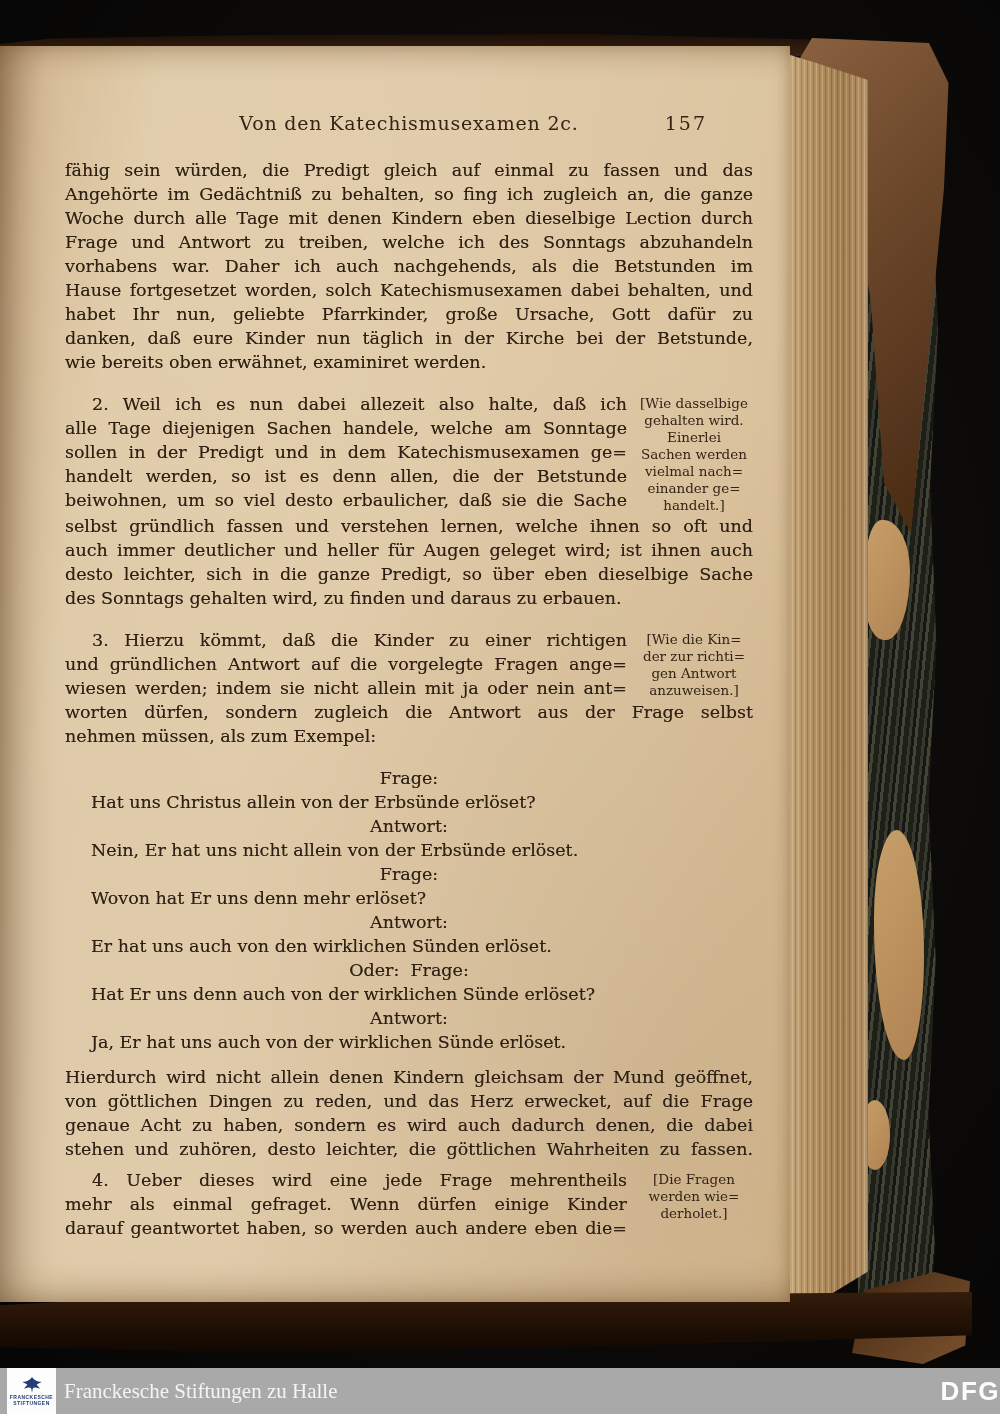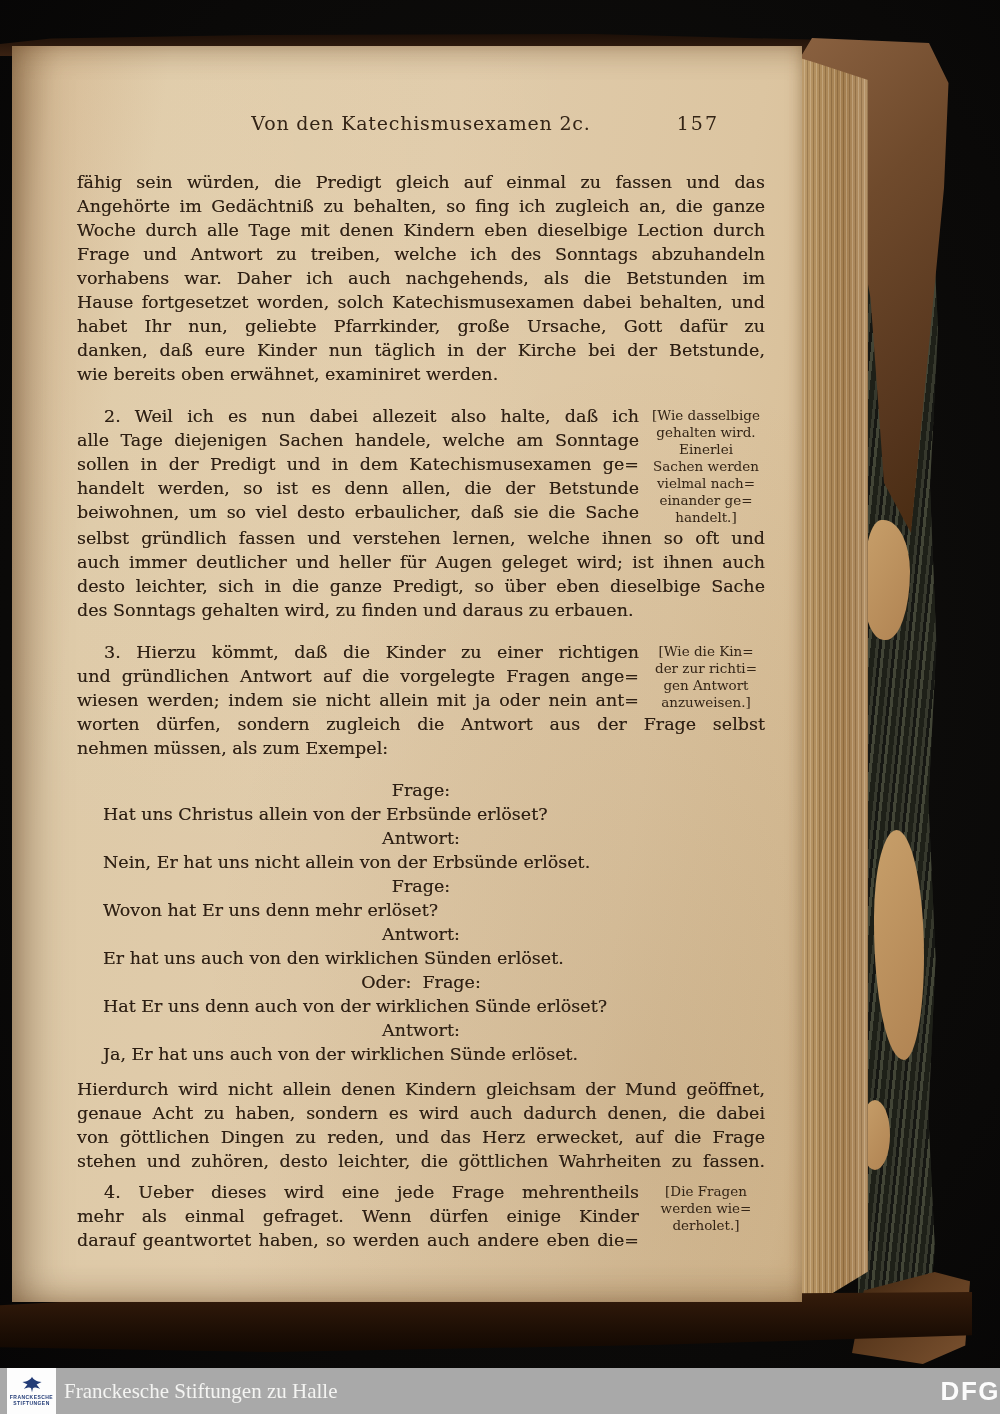"Von den Katechismusexamen 2c." .page { left: 12px -> 0 }
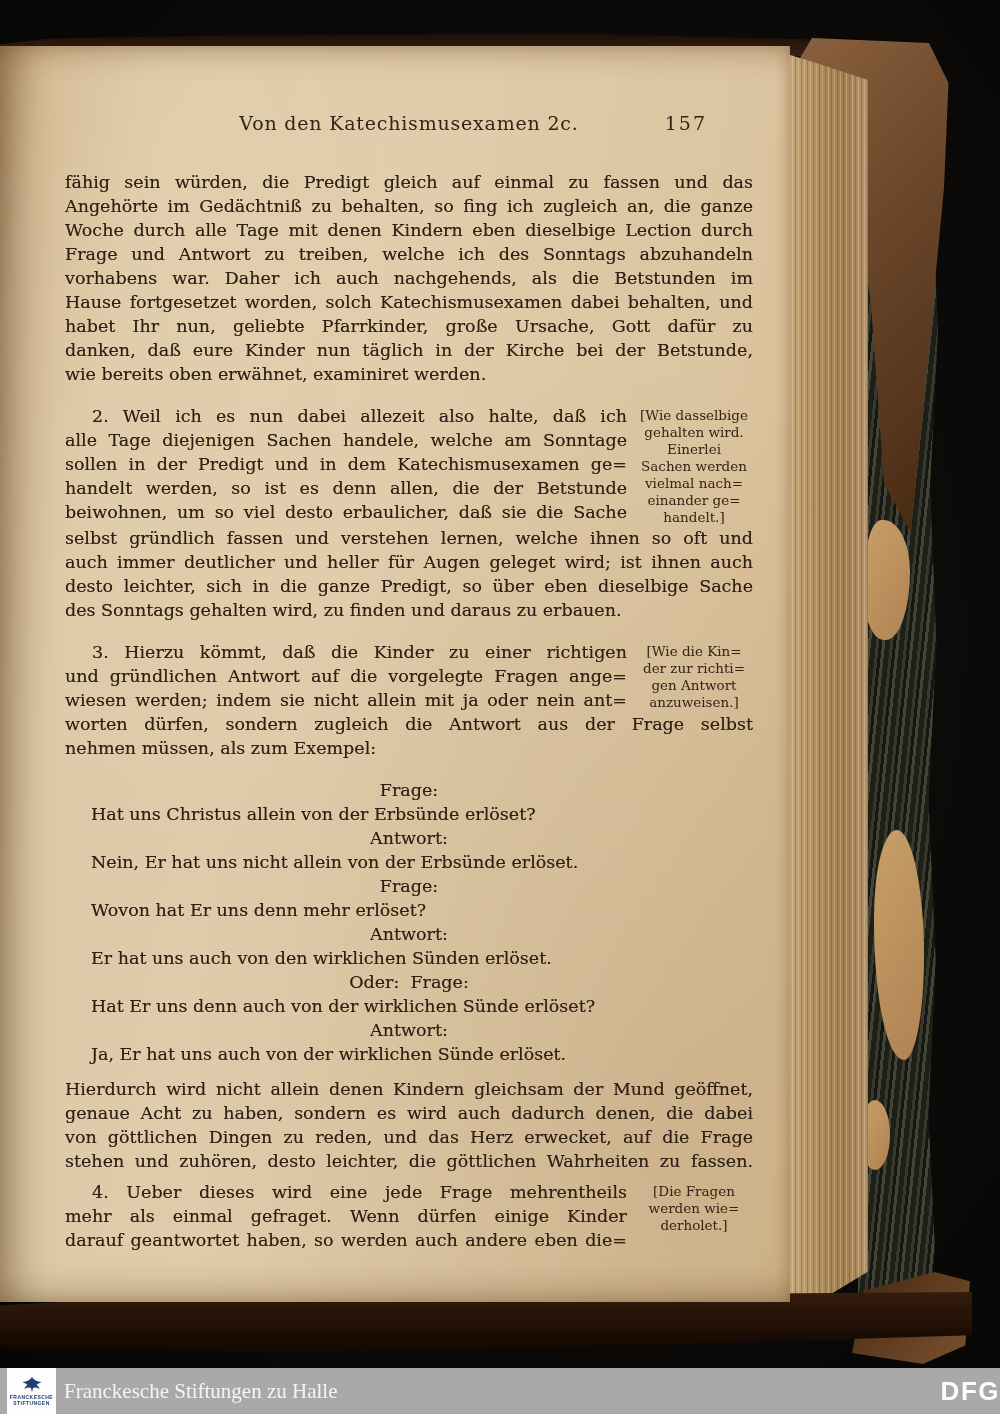"fähig sein würden, die Predigt" .block:first-child { margin-top: 12px -> 0 }
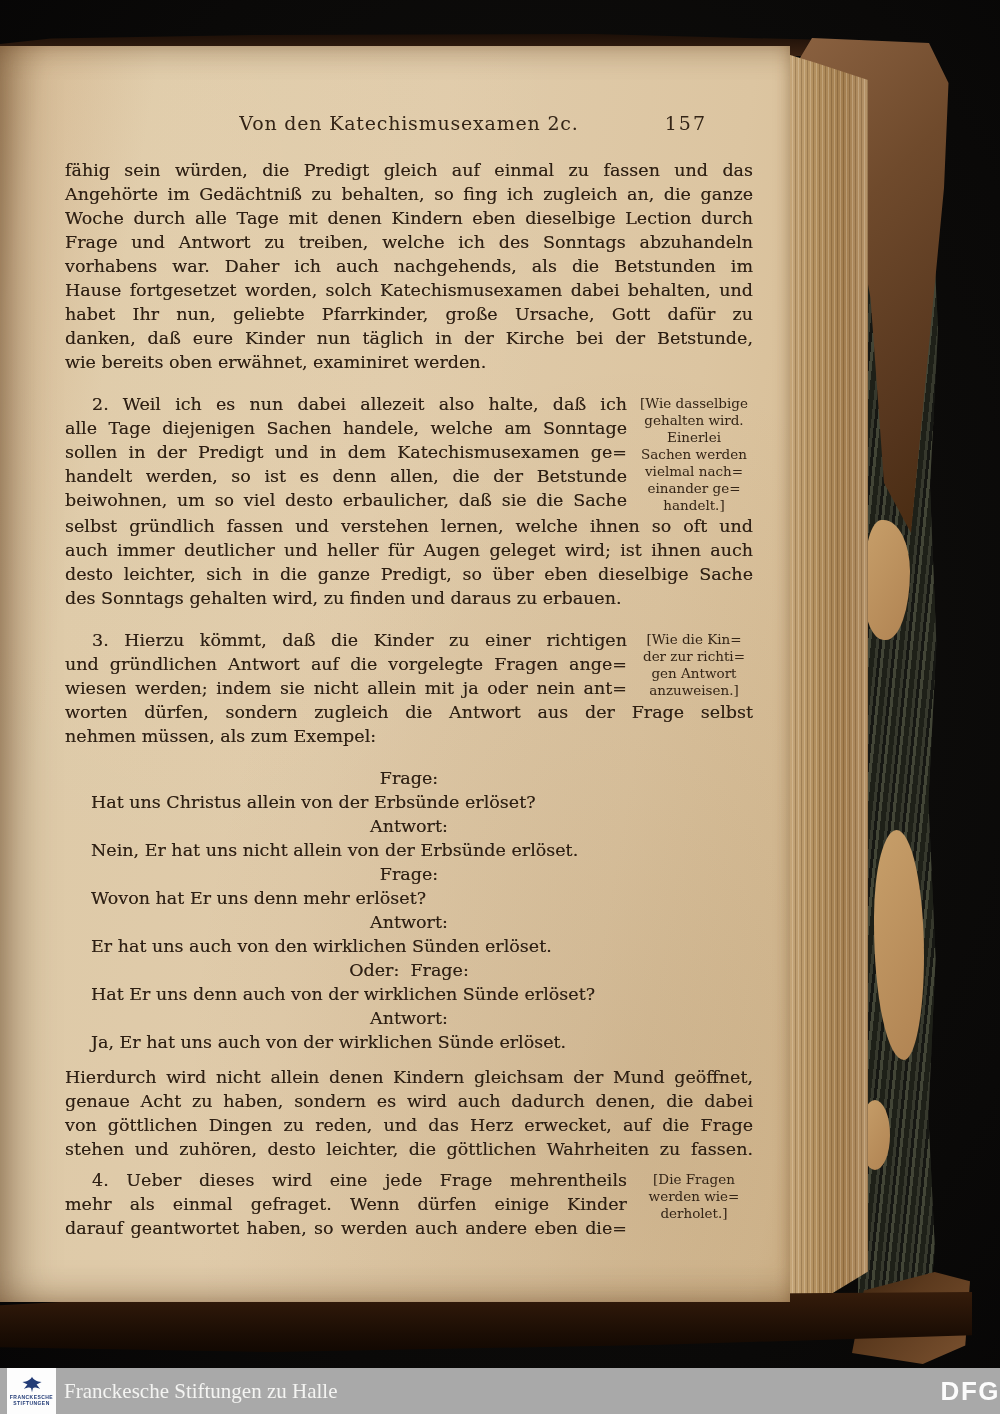"genaue Acht zu haben, sondern" div.tline { order: before "von göttlichen Dingen zu reden," -> after "von göttlichen Dingen zu reden," }
